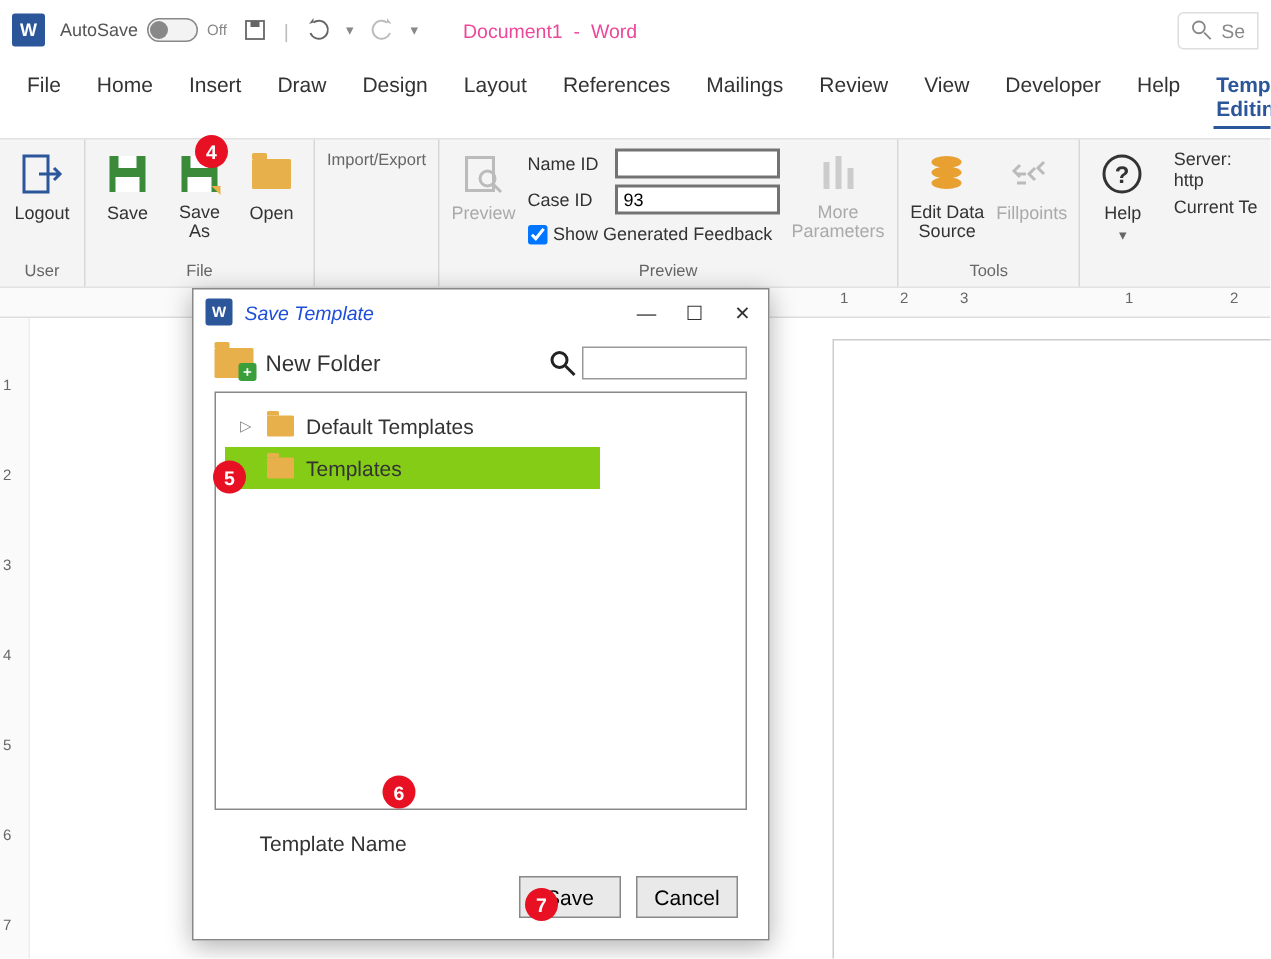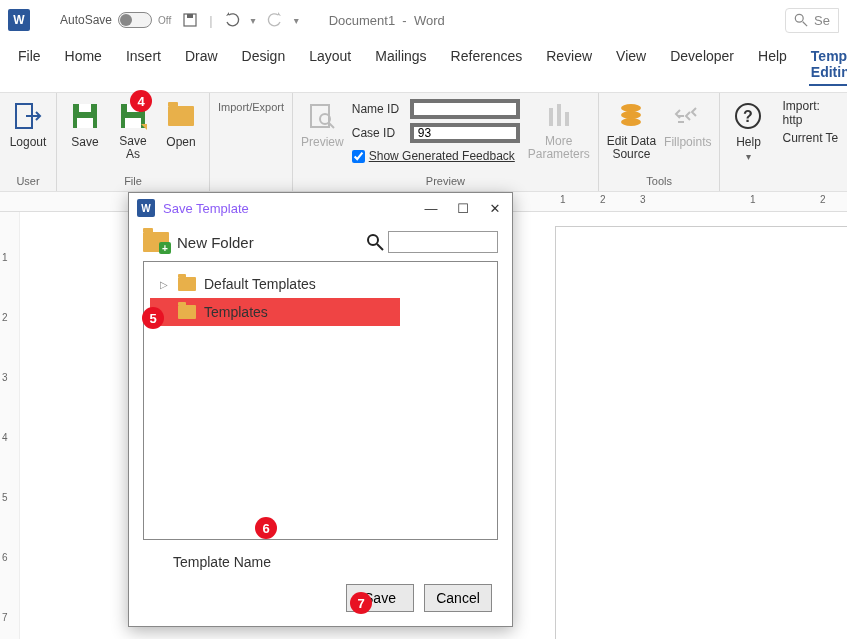"AutoSave" .autosave { margin-left: 20px -> none }
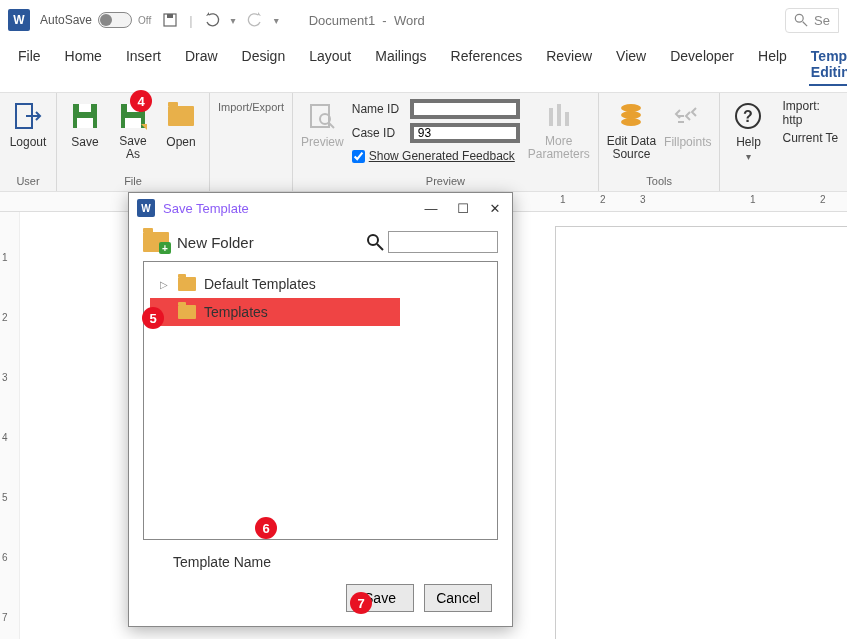"Document1 - Word" .titlebar .doc-title { color: #737373 -> #ec4899 }
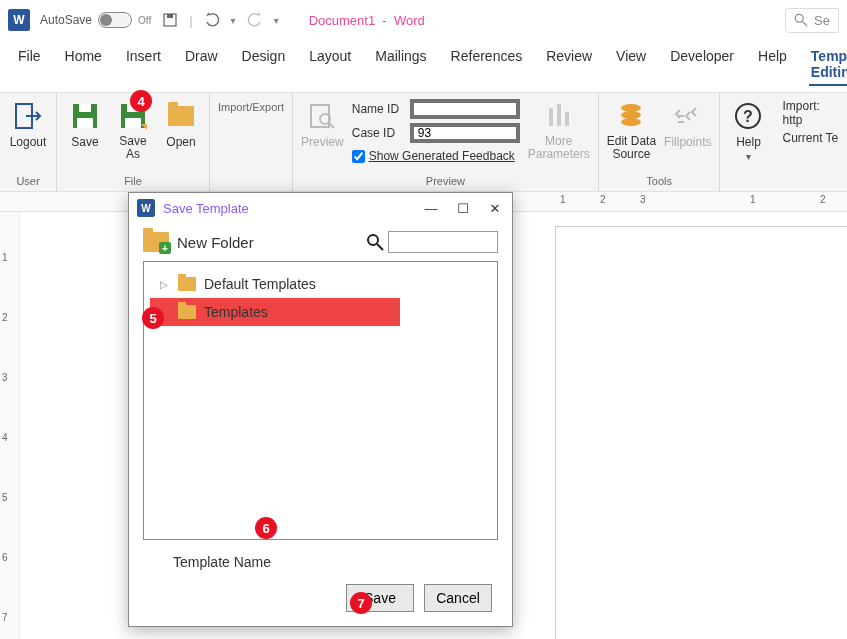"Mailings" div.tab { order: before "References" -> after "References" }
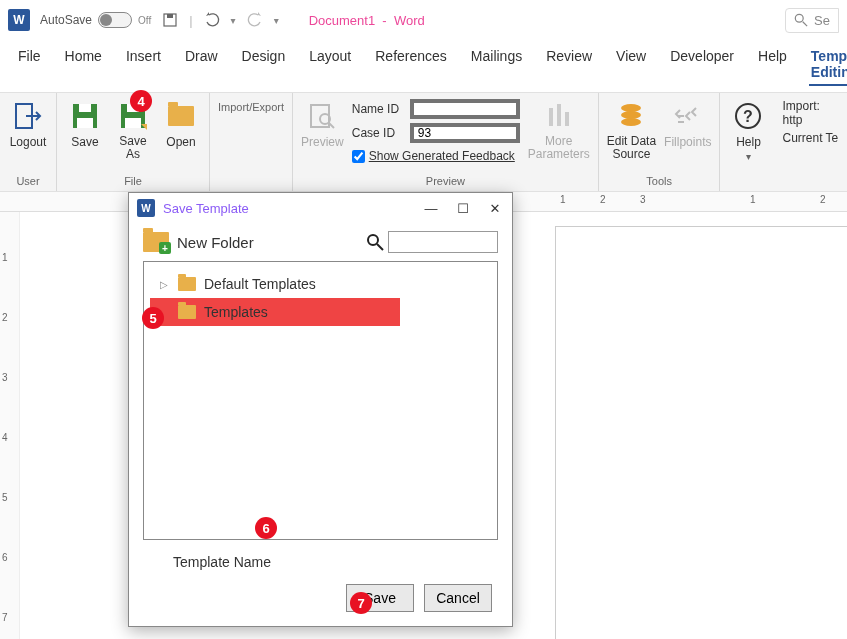"Import:" span { text: Import -> Server }
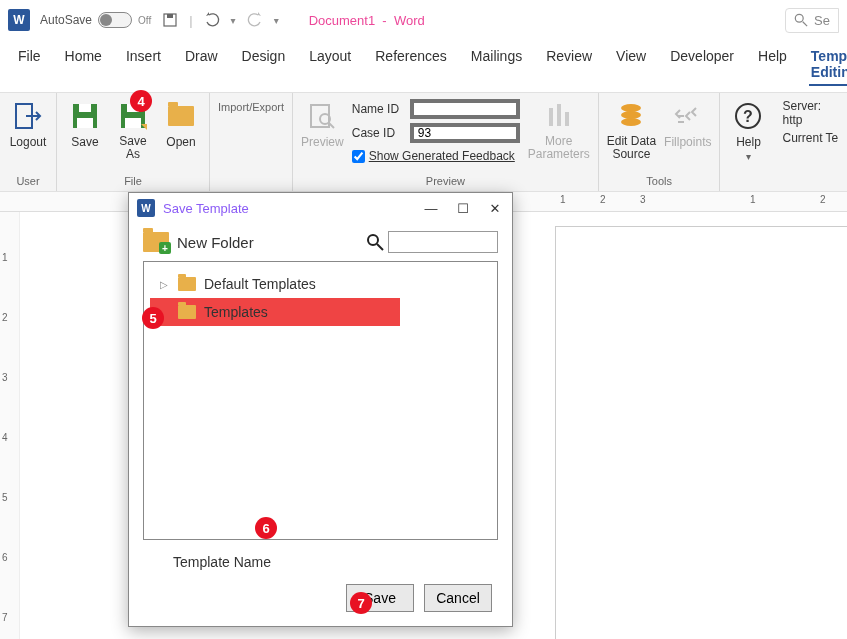"93" .preview-fields input[type=text] { border: 4px solid #737373 -> 2px solid #737373 }
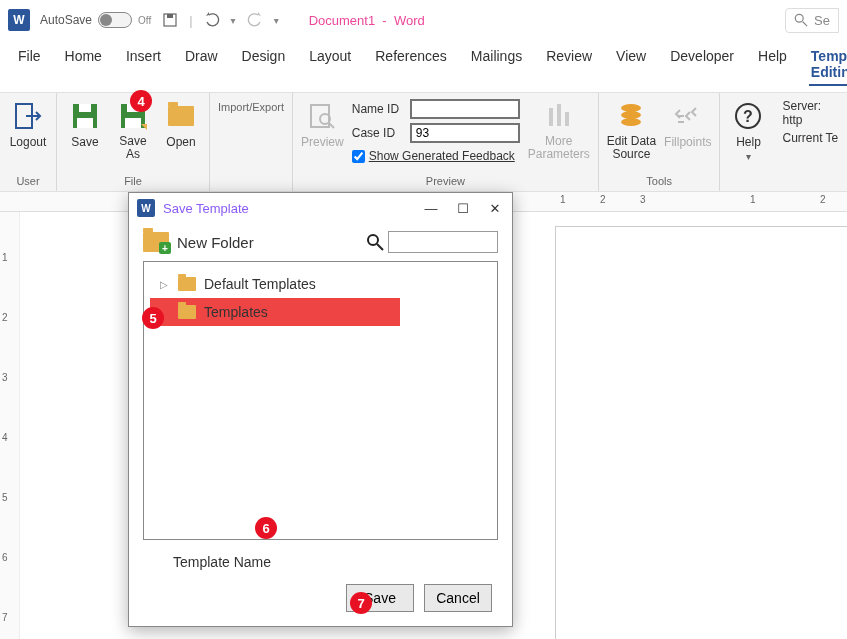"Show Generated Feedback" .checkbox-row { text-decoration: underline -> none }
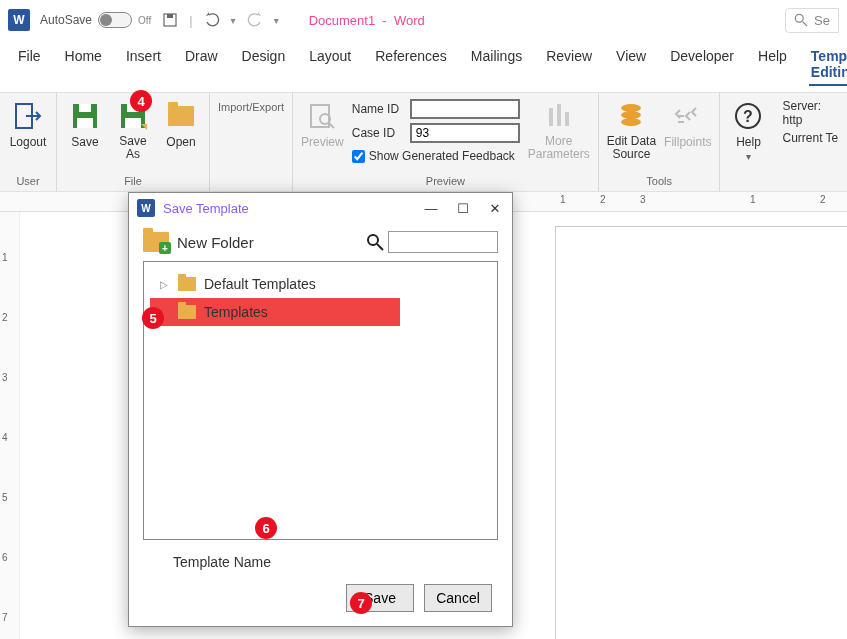"Save Template" .dlg-titlebar .title { color: #8b5cf6 -> #1d4ed8; font-style: none -> italic }
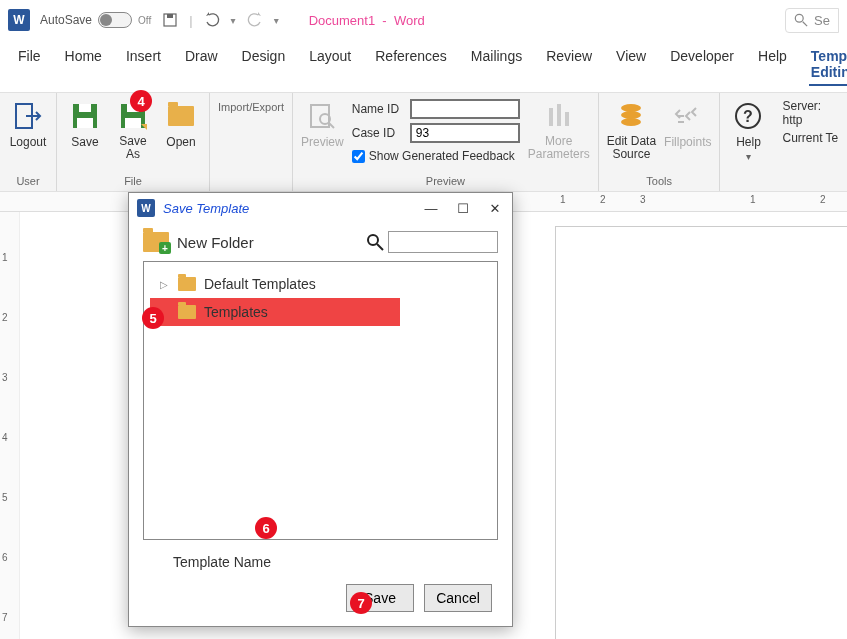"Templates" .folder-item.selected { background: #ef4444 -> #84cc16 }
